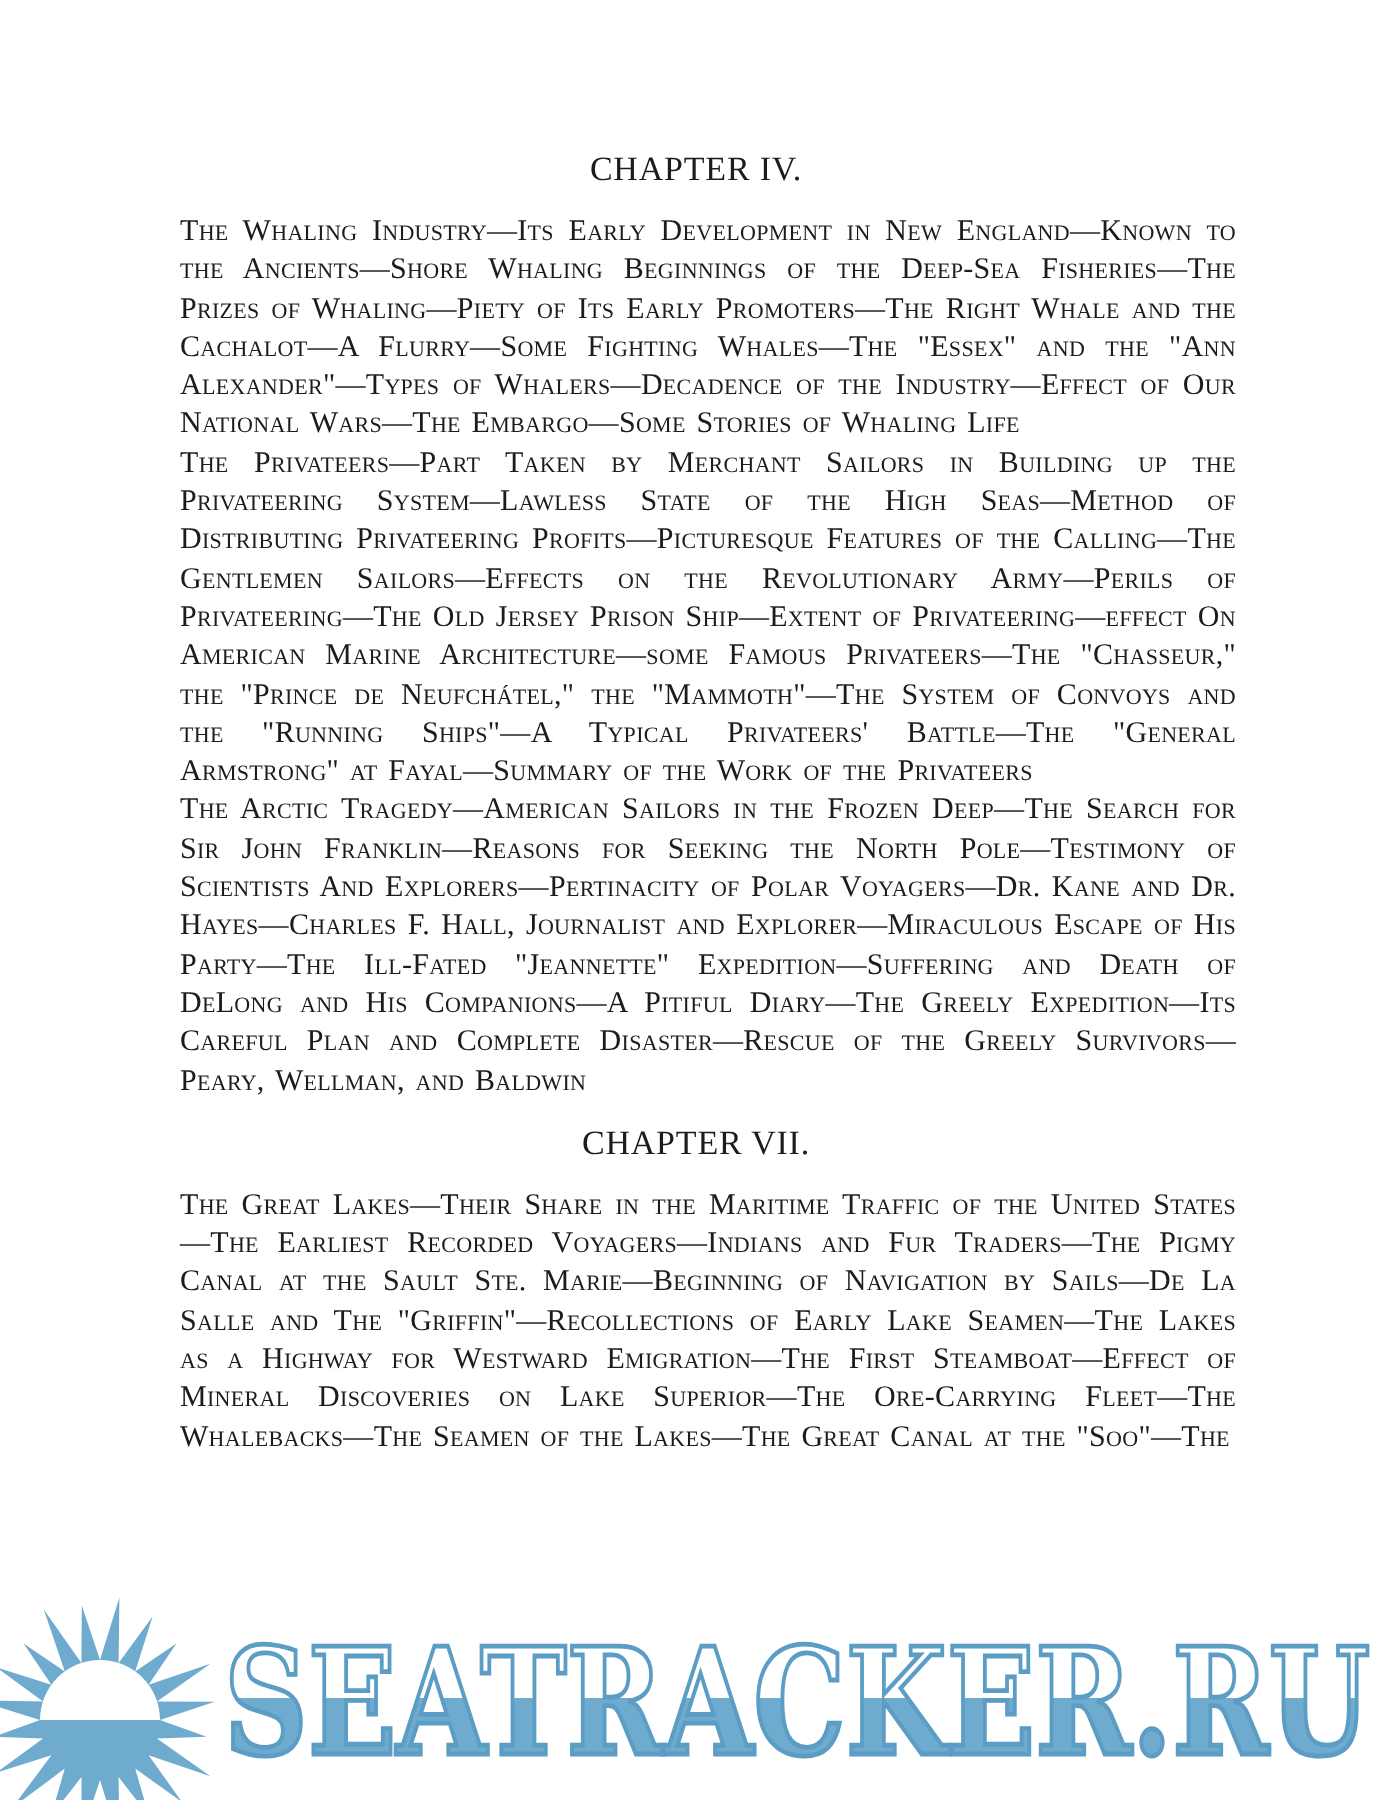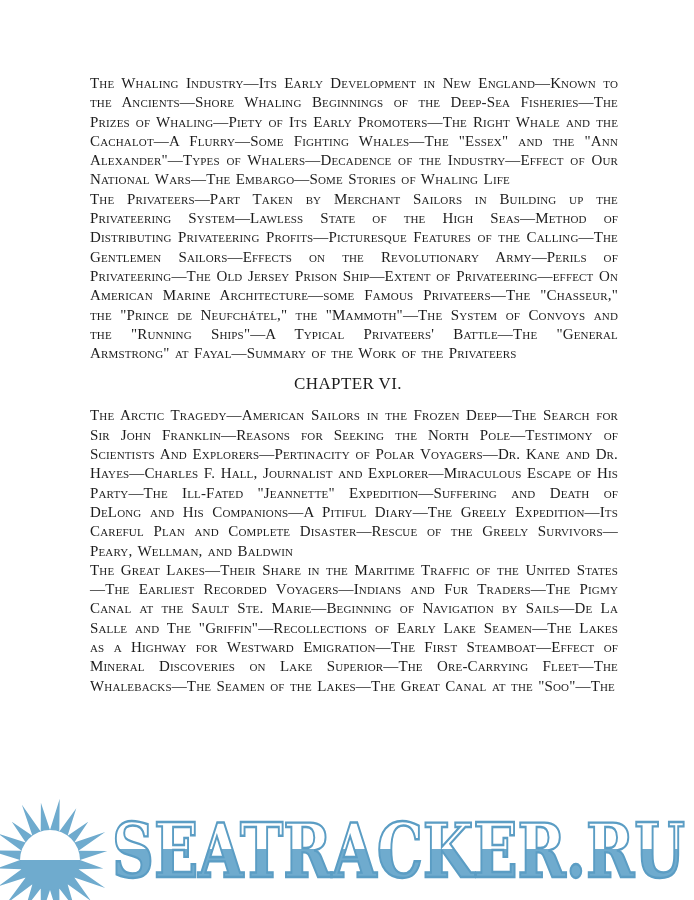"CHAPTER IV." h2.chapter-heading { html: none -> <h2>CHAPTER IV.</h2> }
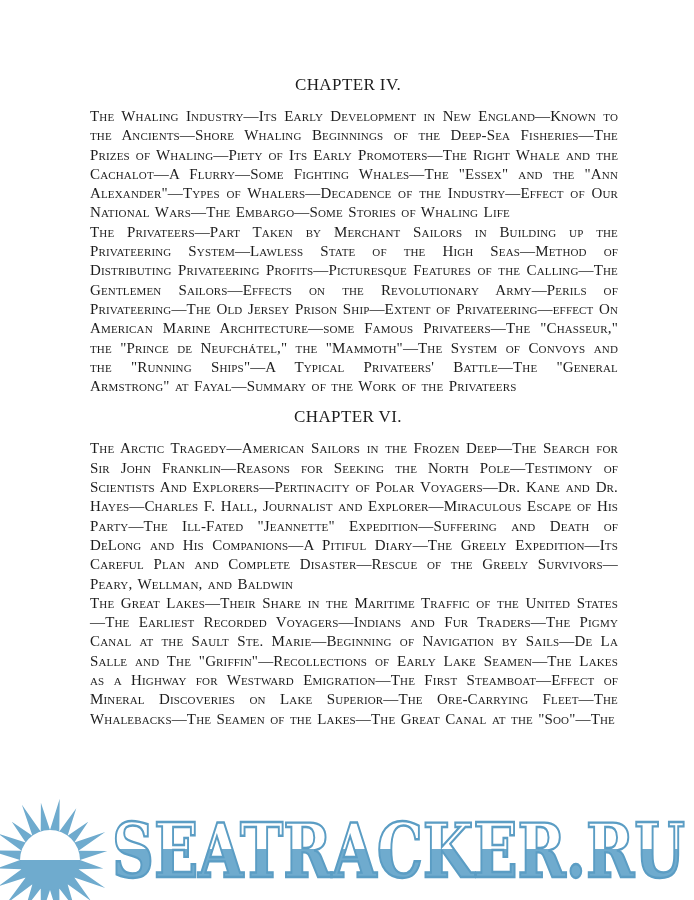"CHAPTER VI." h2.chapter-heading { html: <h2>CHAPTER VI.</h2> -> none }
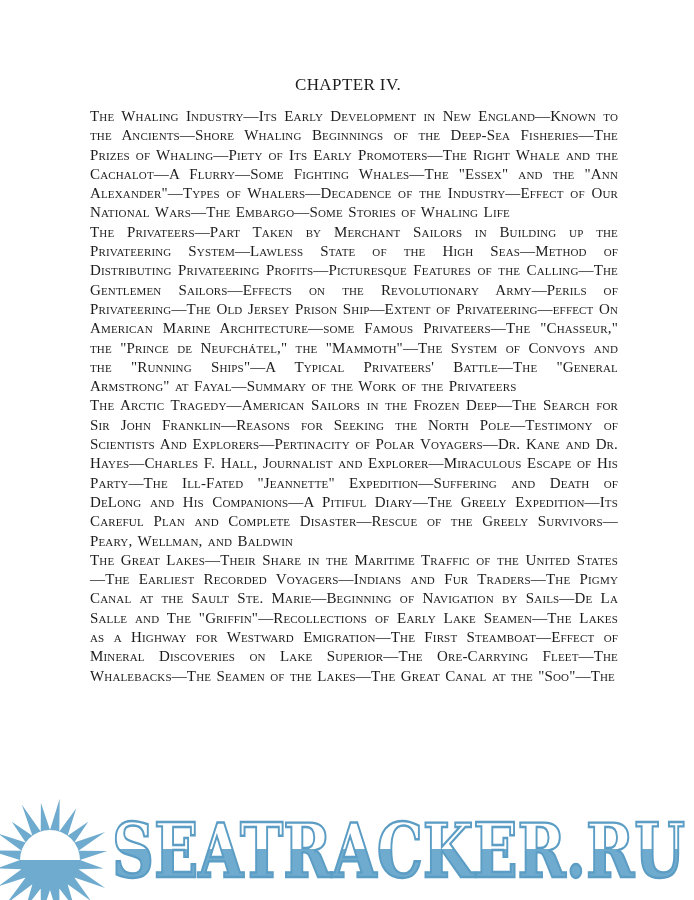"CHAPTER VII." h2.chapter-heading { html: none -> <h2>CHAPTER VII.</h2> }
